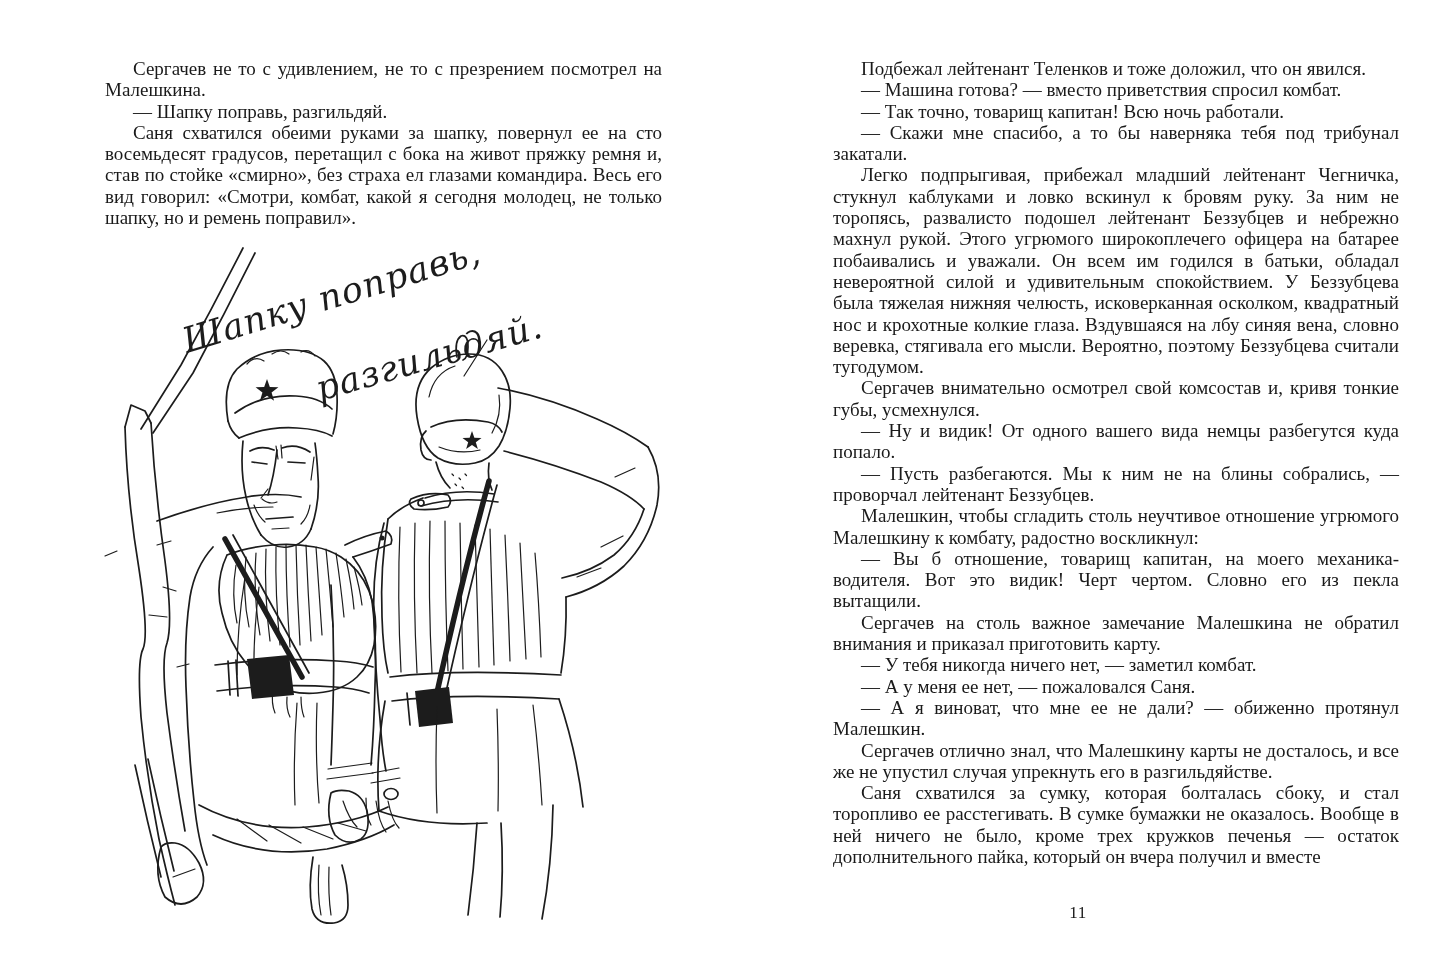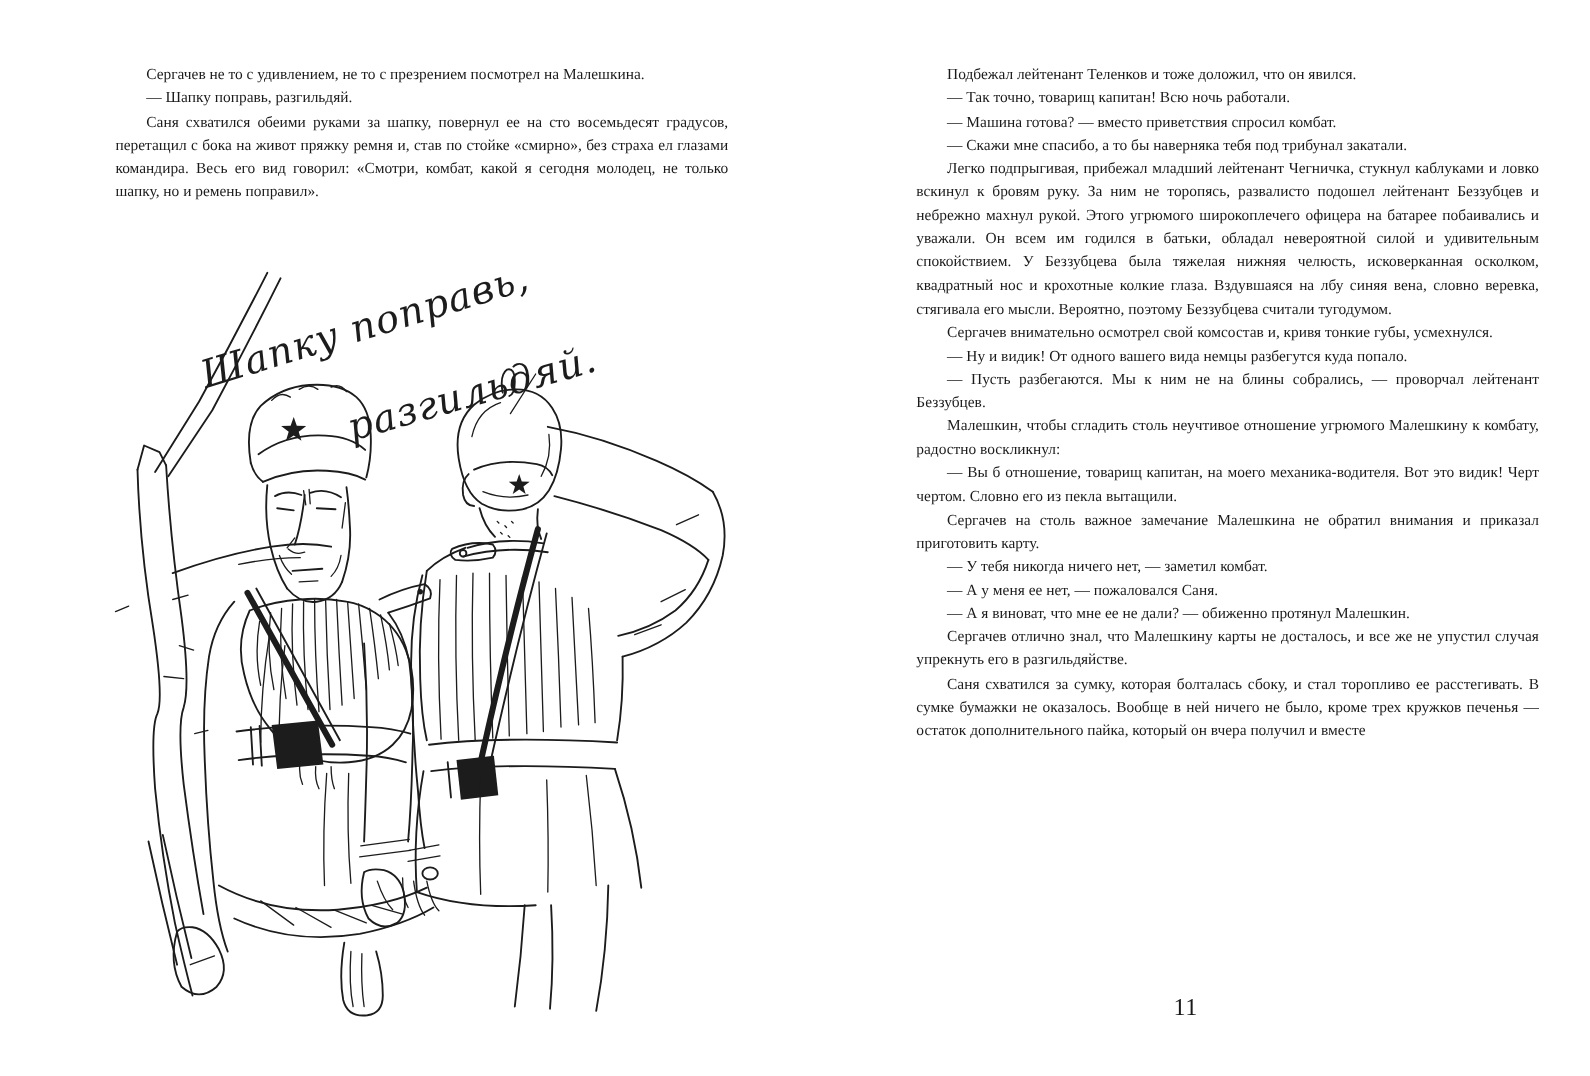"Сергачев не то с удивлением," .text-col p { font-size: 14px -> 19px }
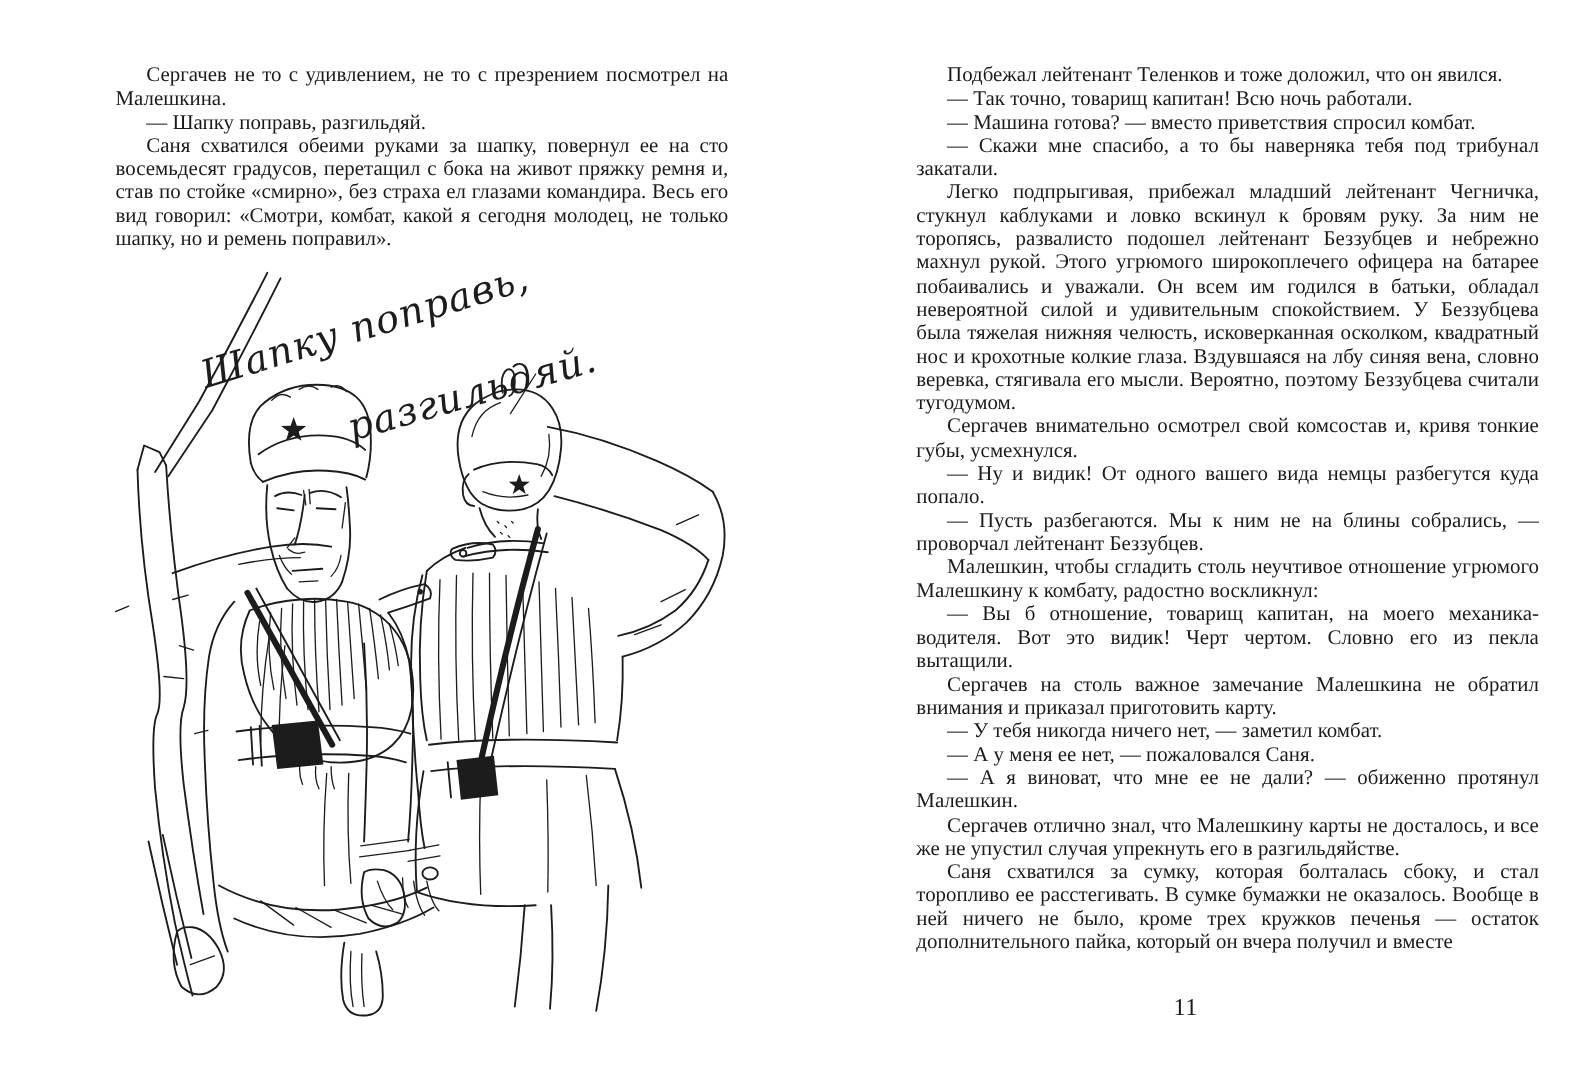"— Так точно, товарищ капитан!" p { order: before "— Машина готова? — вместо" -> after "— Машина готова? — вместо" }
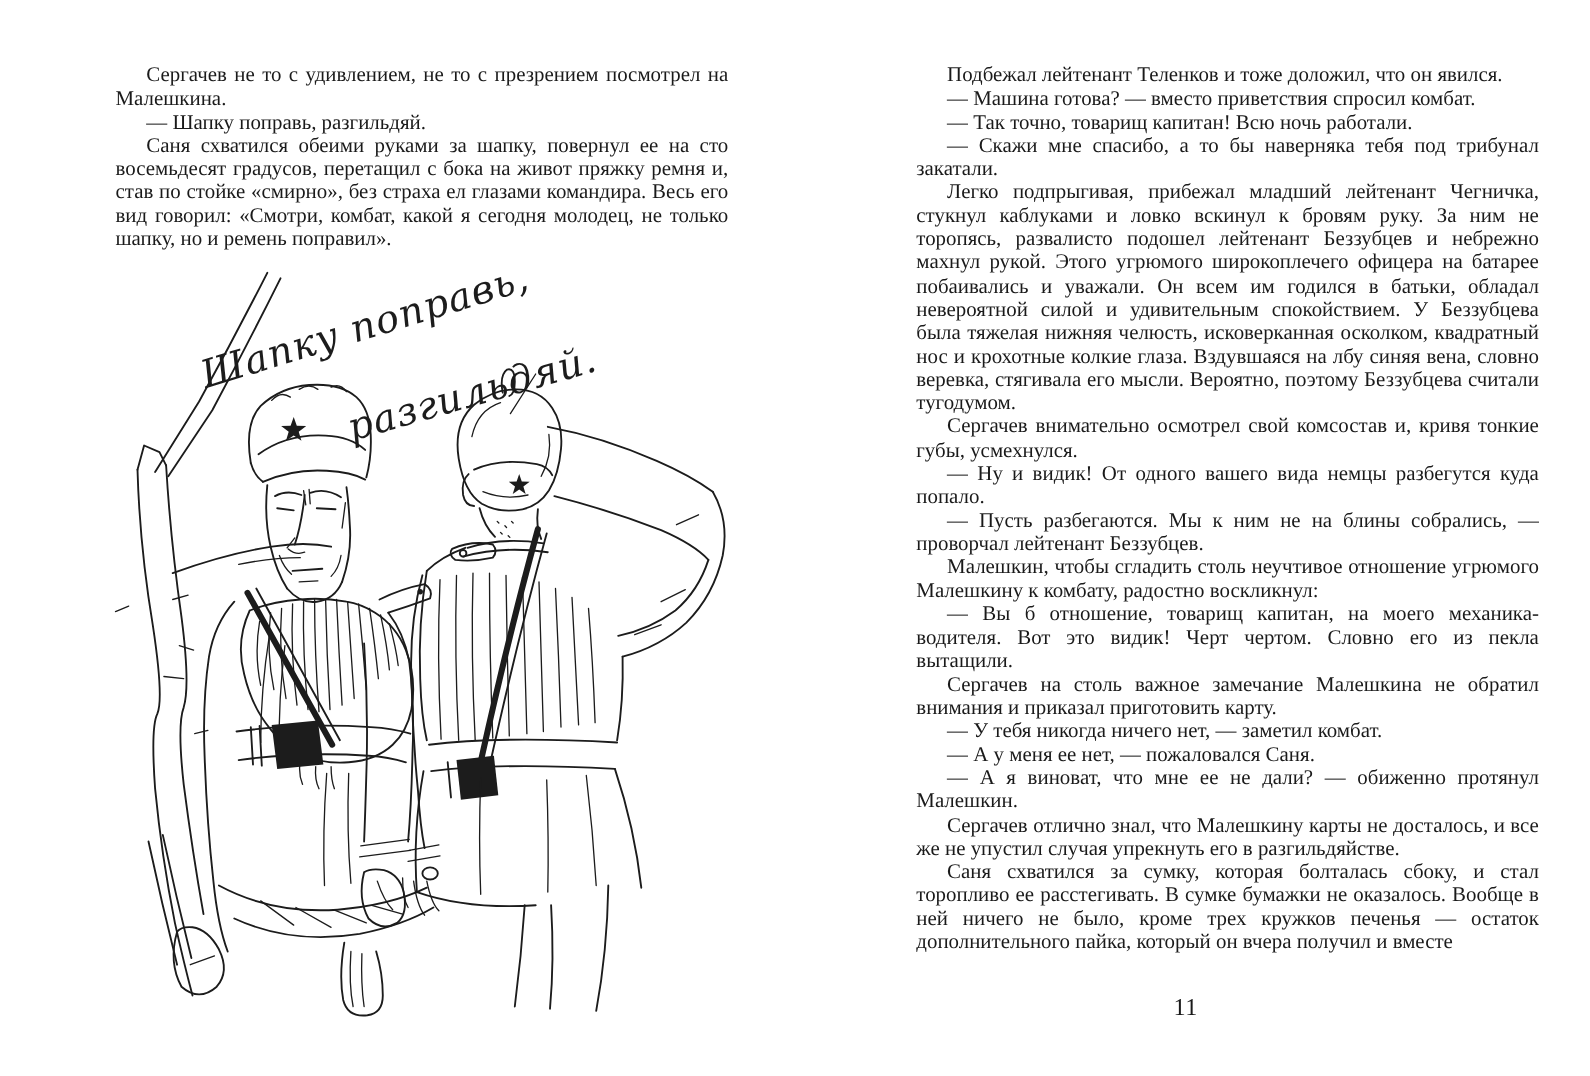"11" #pageno { font-size: 22px -> 17px }
